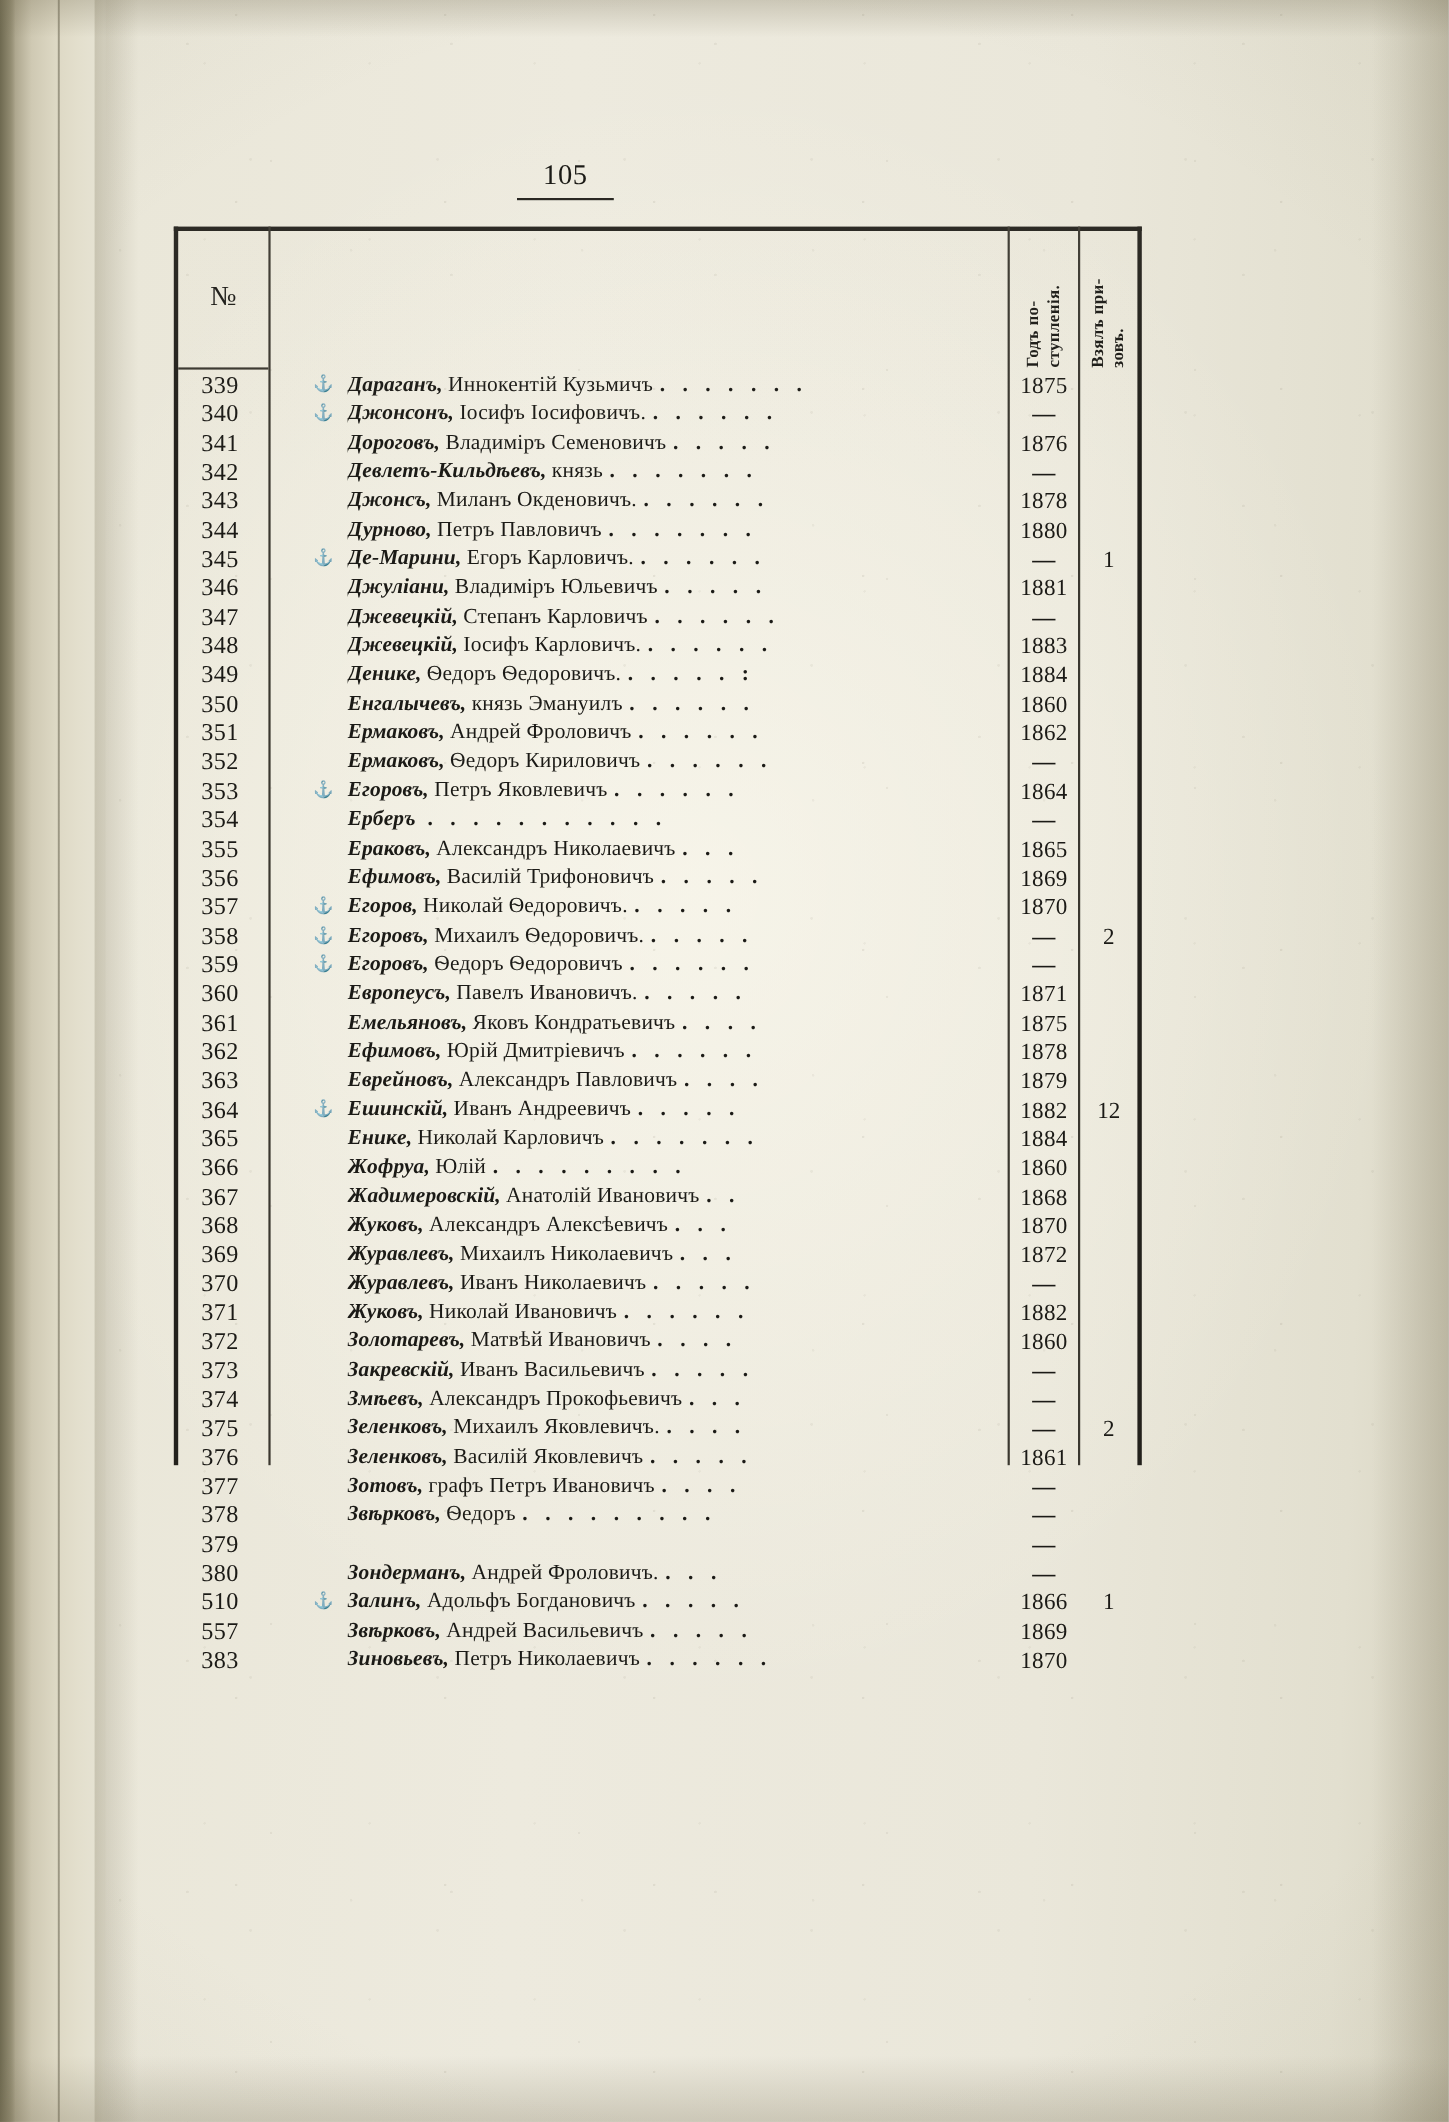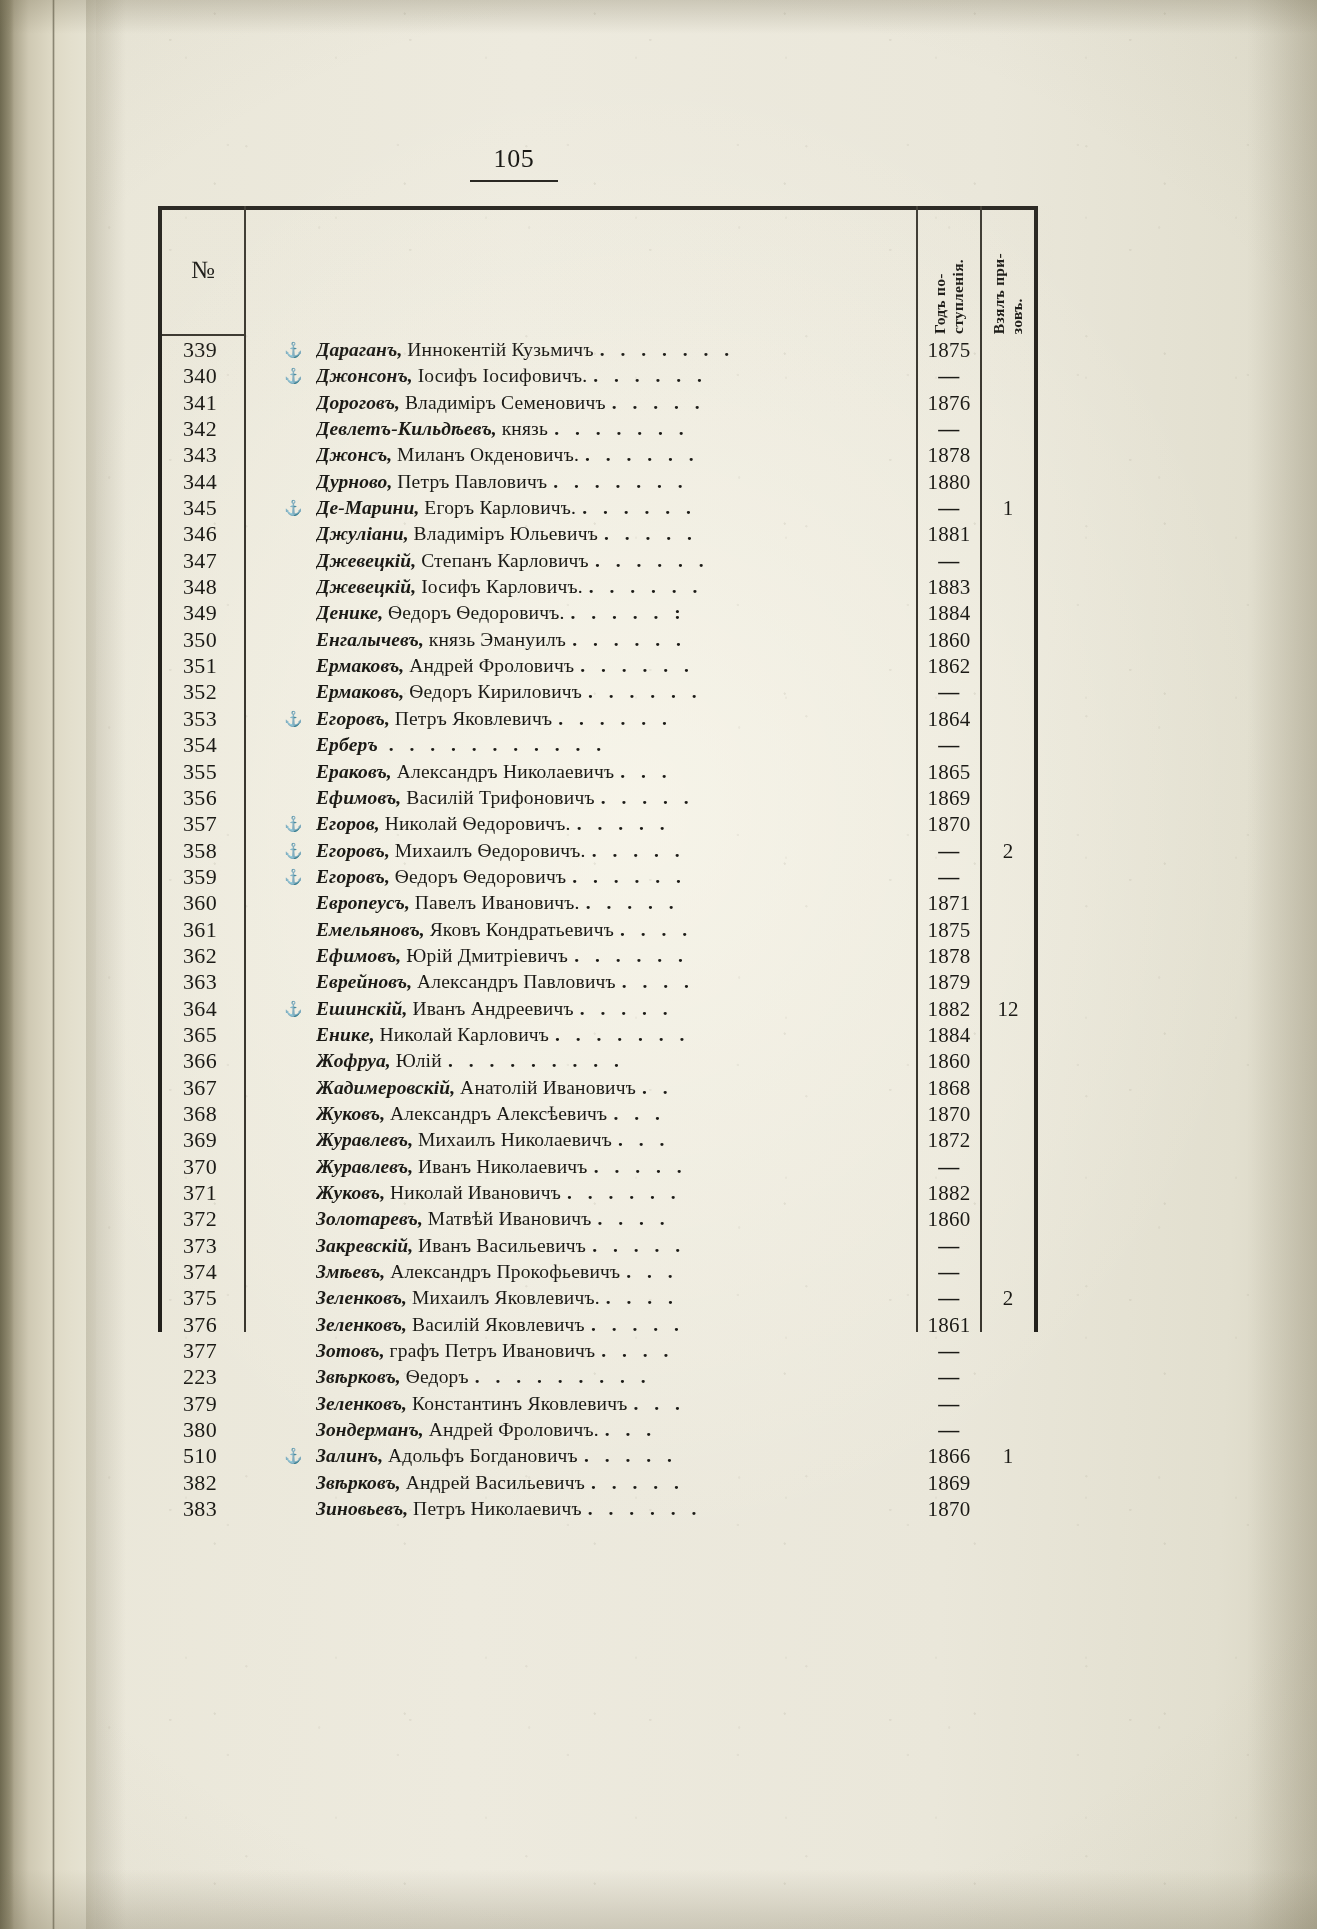"223" div.c-num { text: 223 -> 378 }
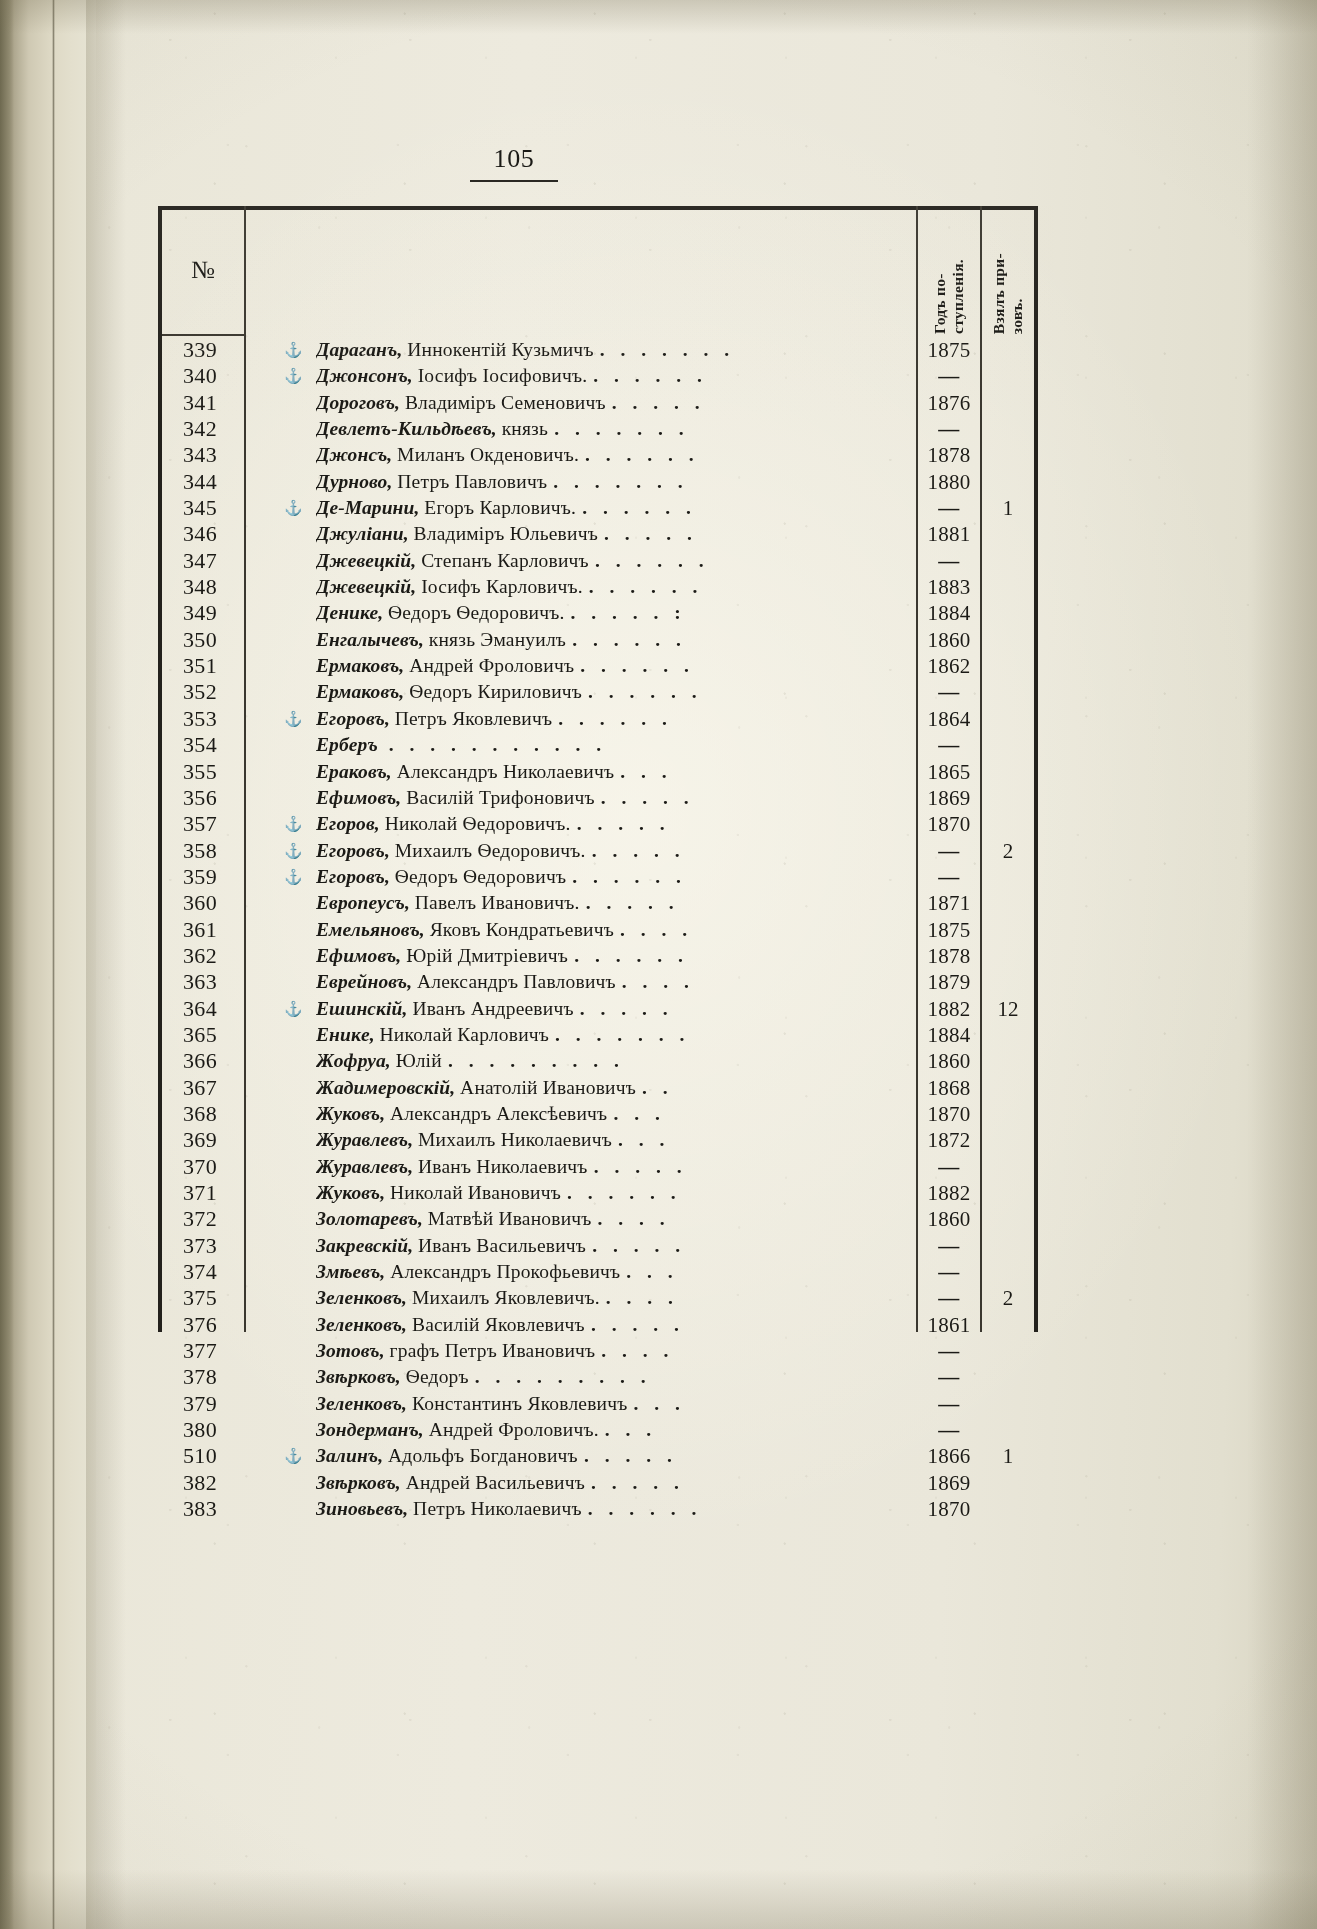"Зеленковъ, Константинъ Яковлевичъ . ." div.c-name { html: <div><span>Зеленковъ,</span> <span>Константинъ Яковлевичъ</span><span>. . .</span></div> -> none }
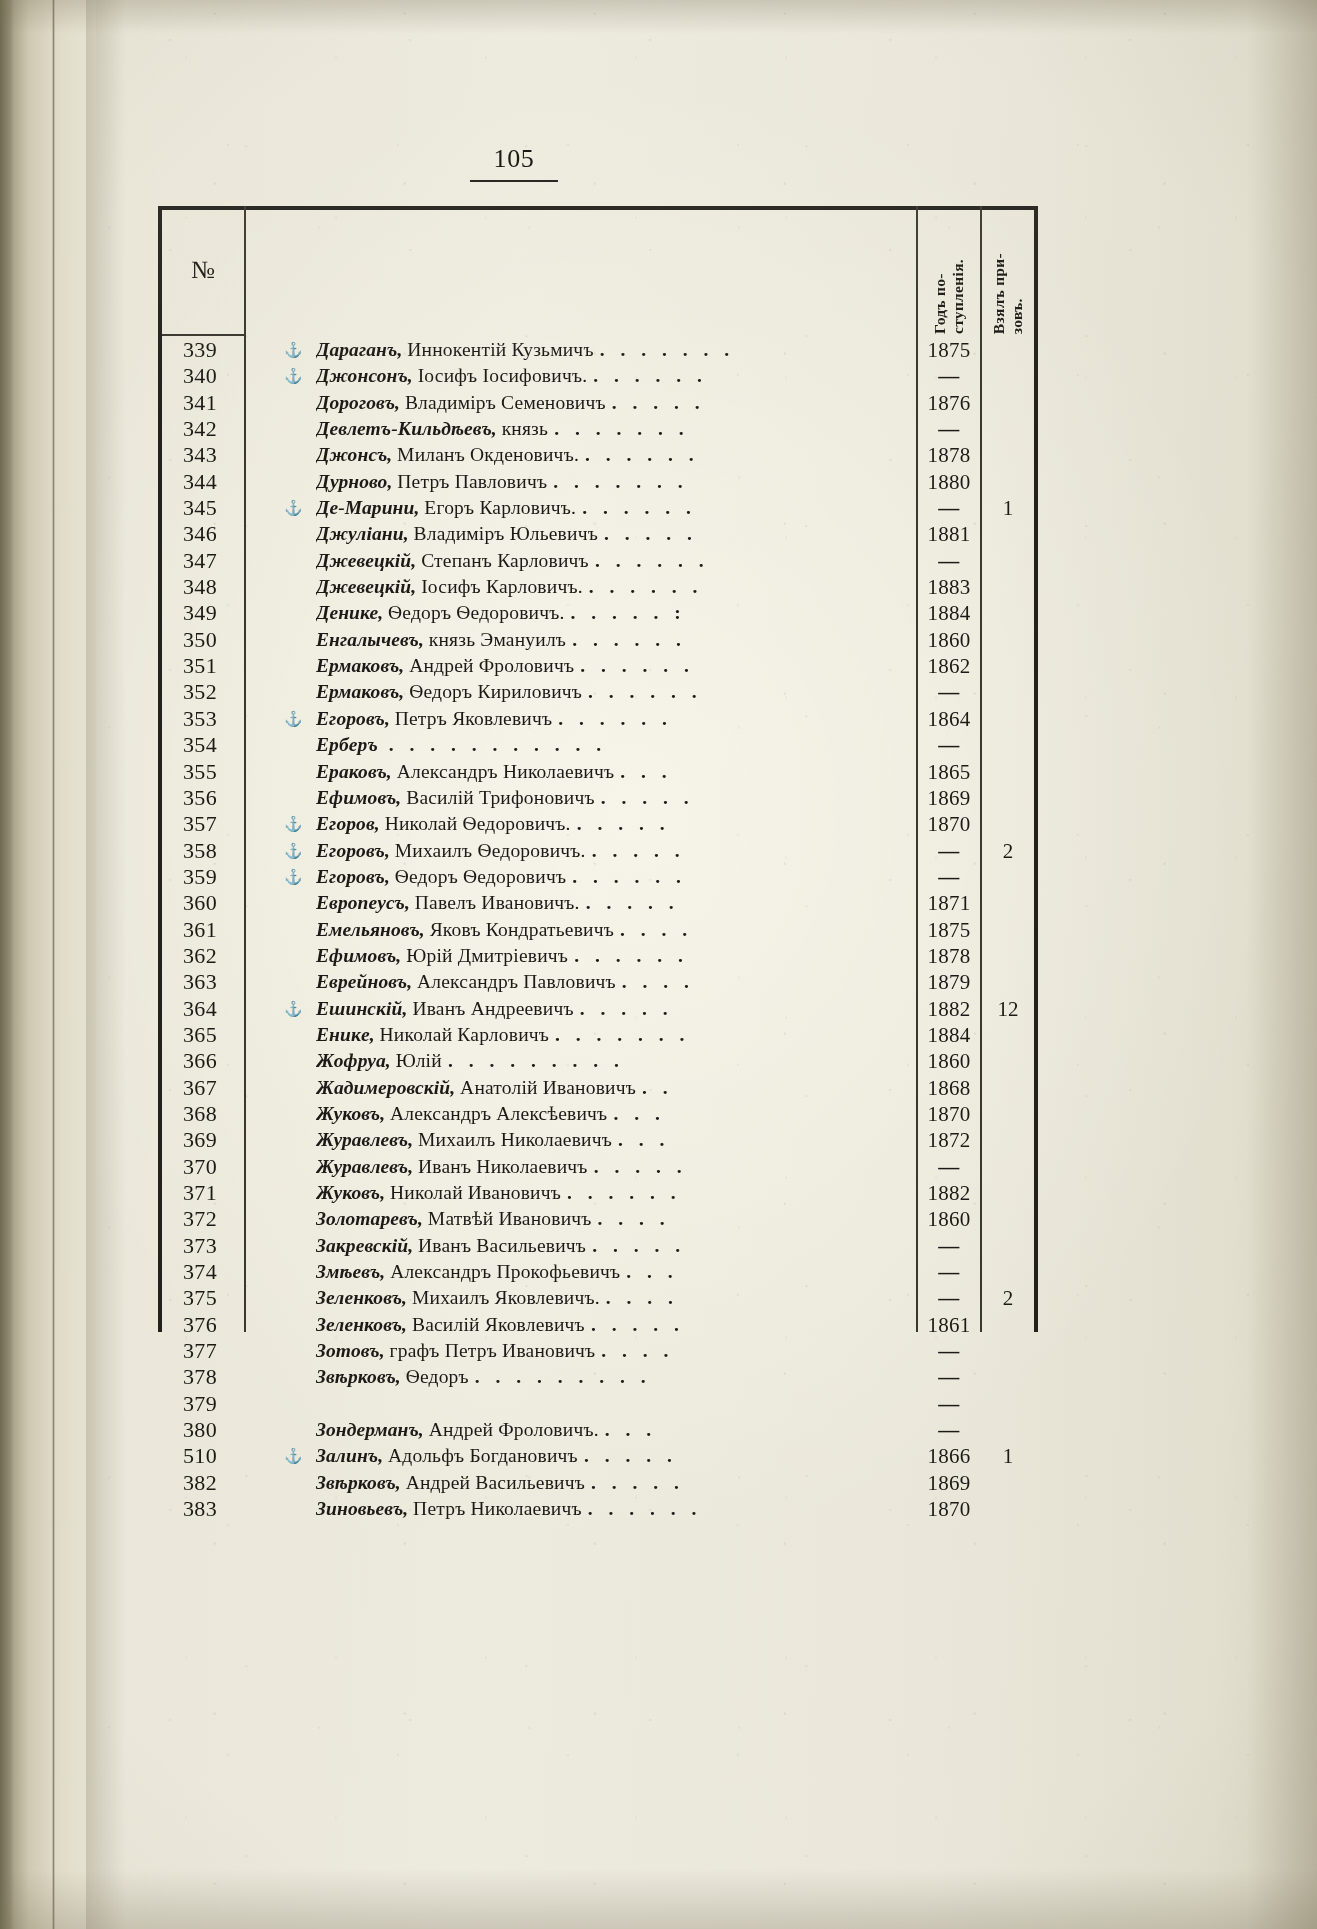"382" div.c-num { text: 382 -> 557 }
